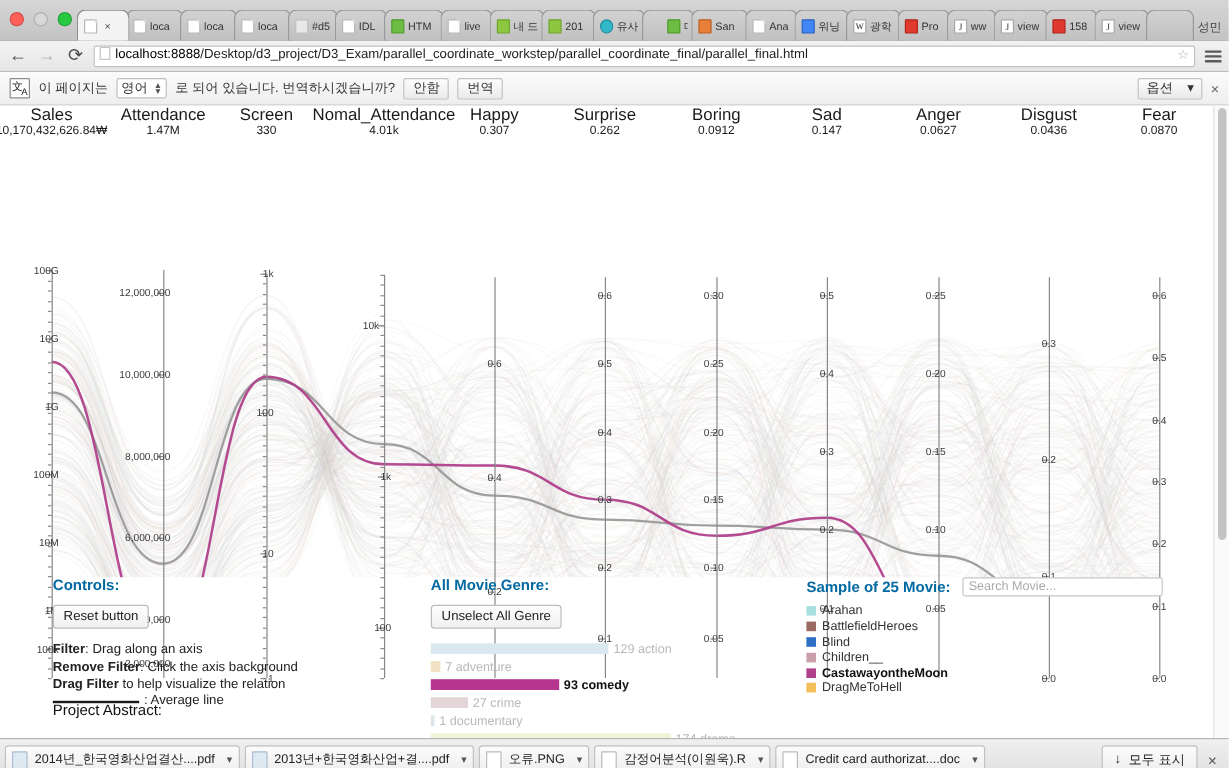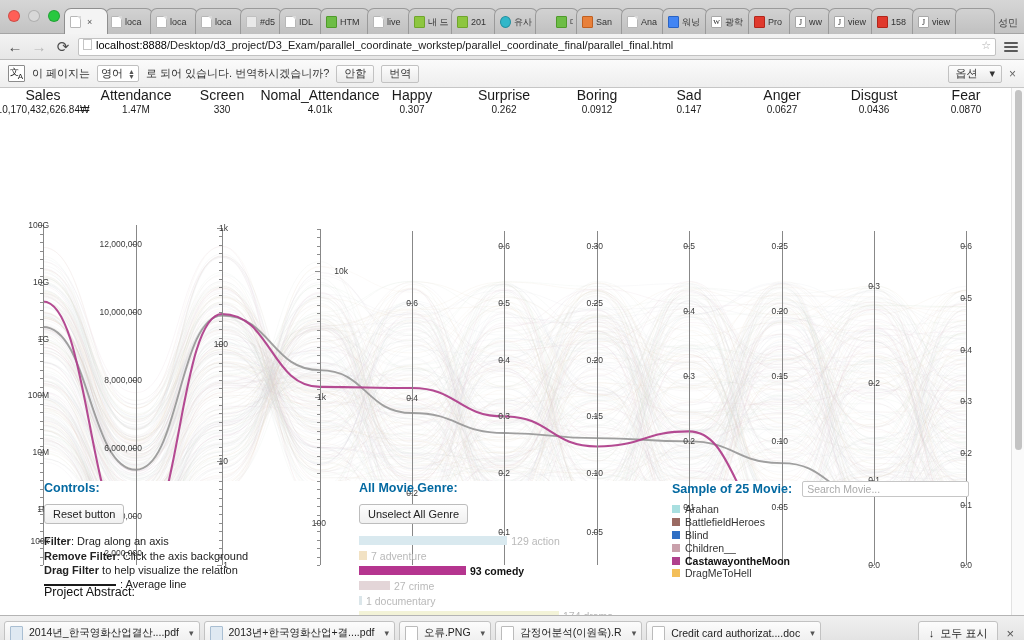"10k" div.tick-label { right: 676px -> 708px }
